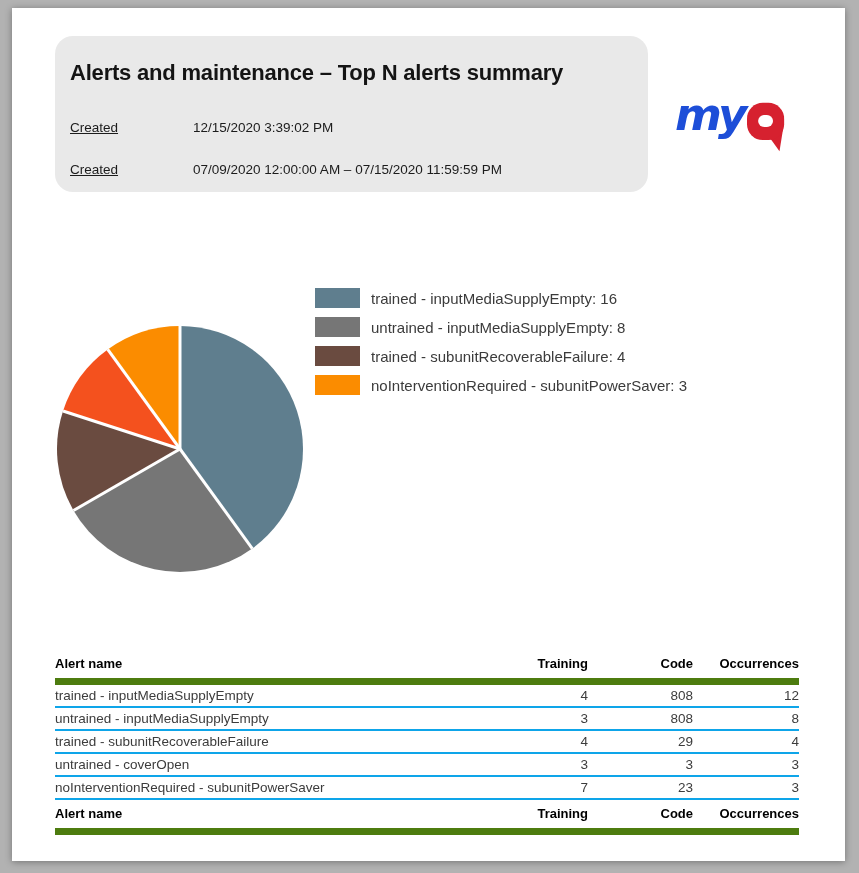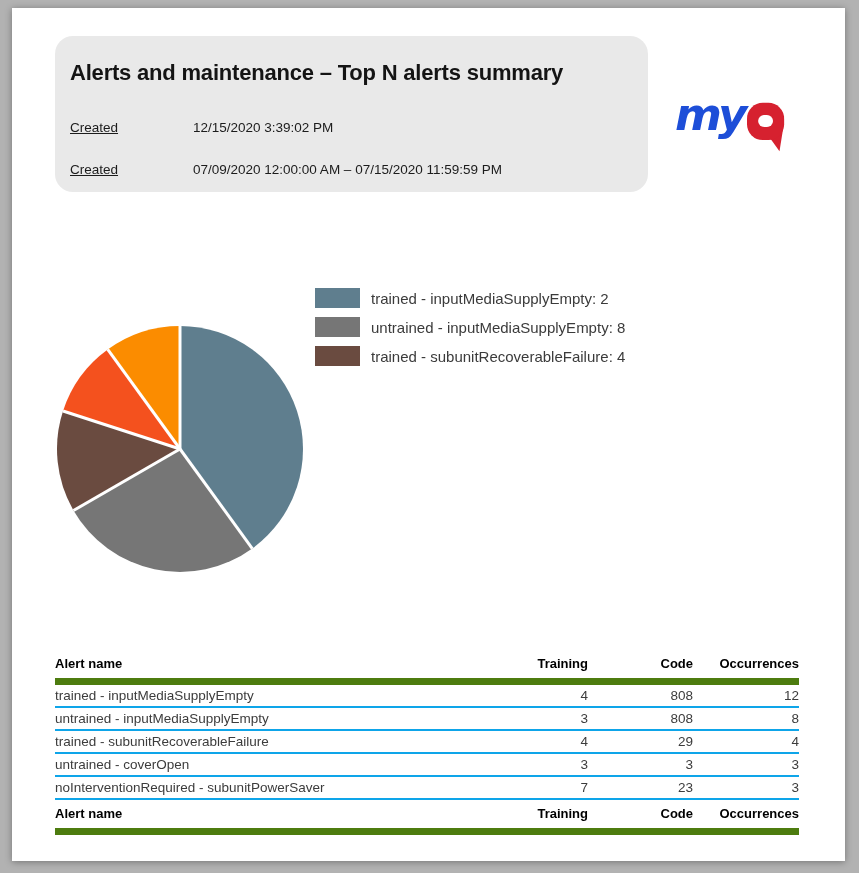"trained - inputMediaSupplyEmpty: 2" span.legend-label { text: 2 -> 16 }
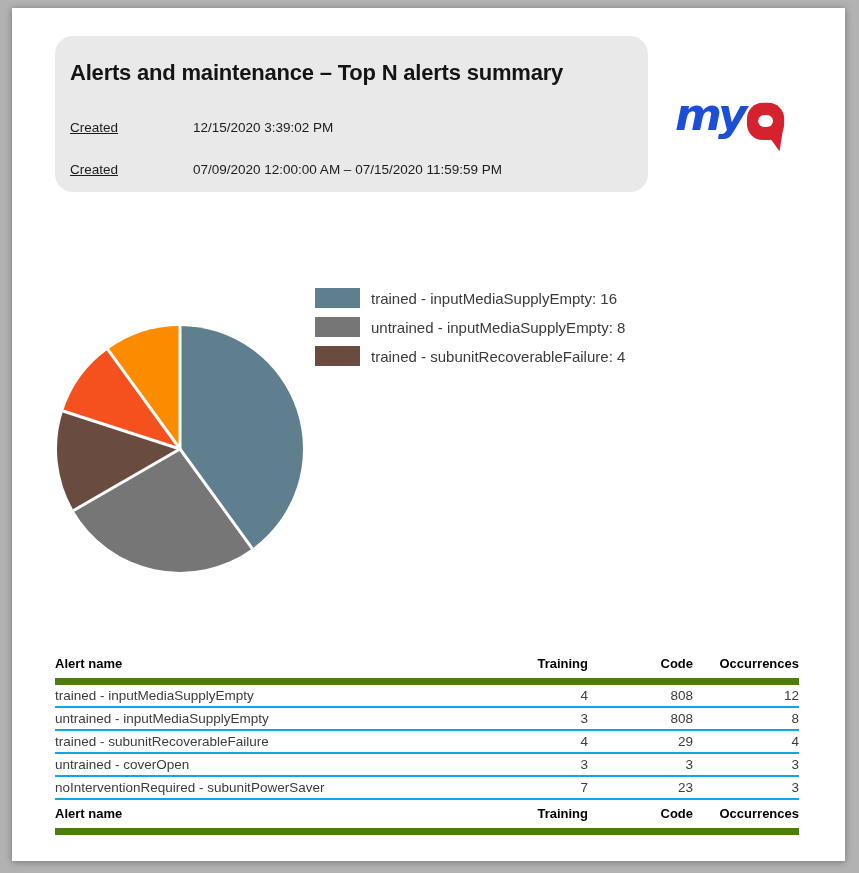"noInterventionRequired - subunitPowerSaver: 3" div.legend-item { html: none -> <div> <span></span> <span>noInterventionRequired - subunitPowerSaver: 3</span> </div> }
